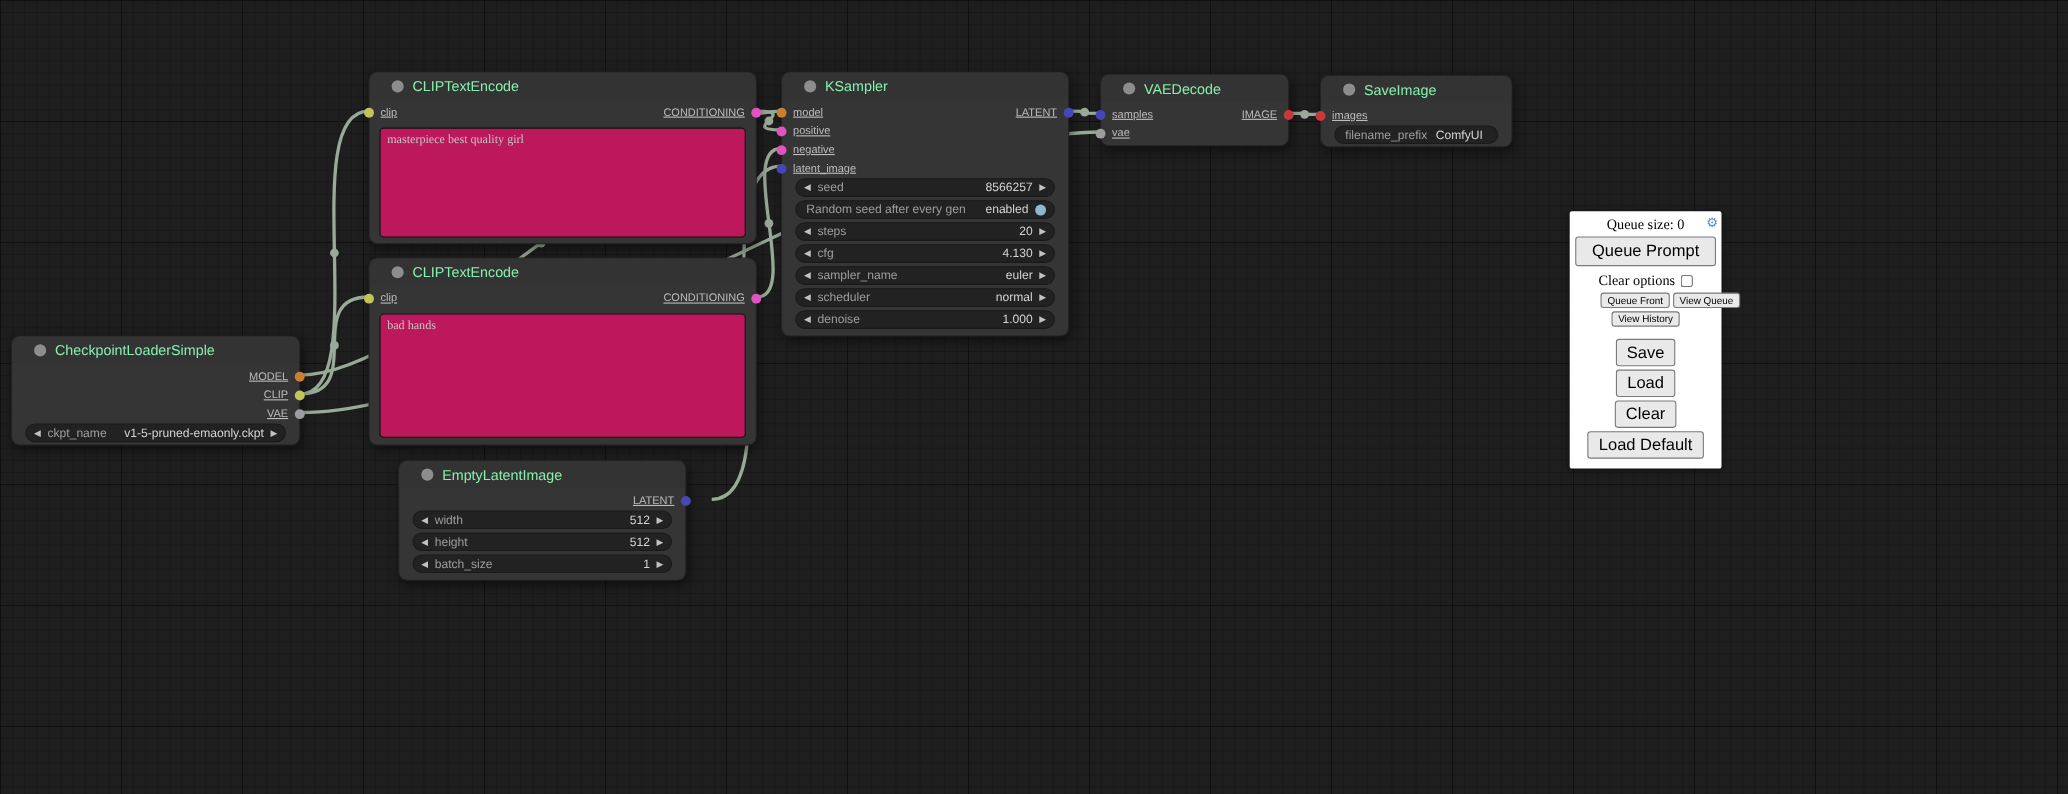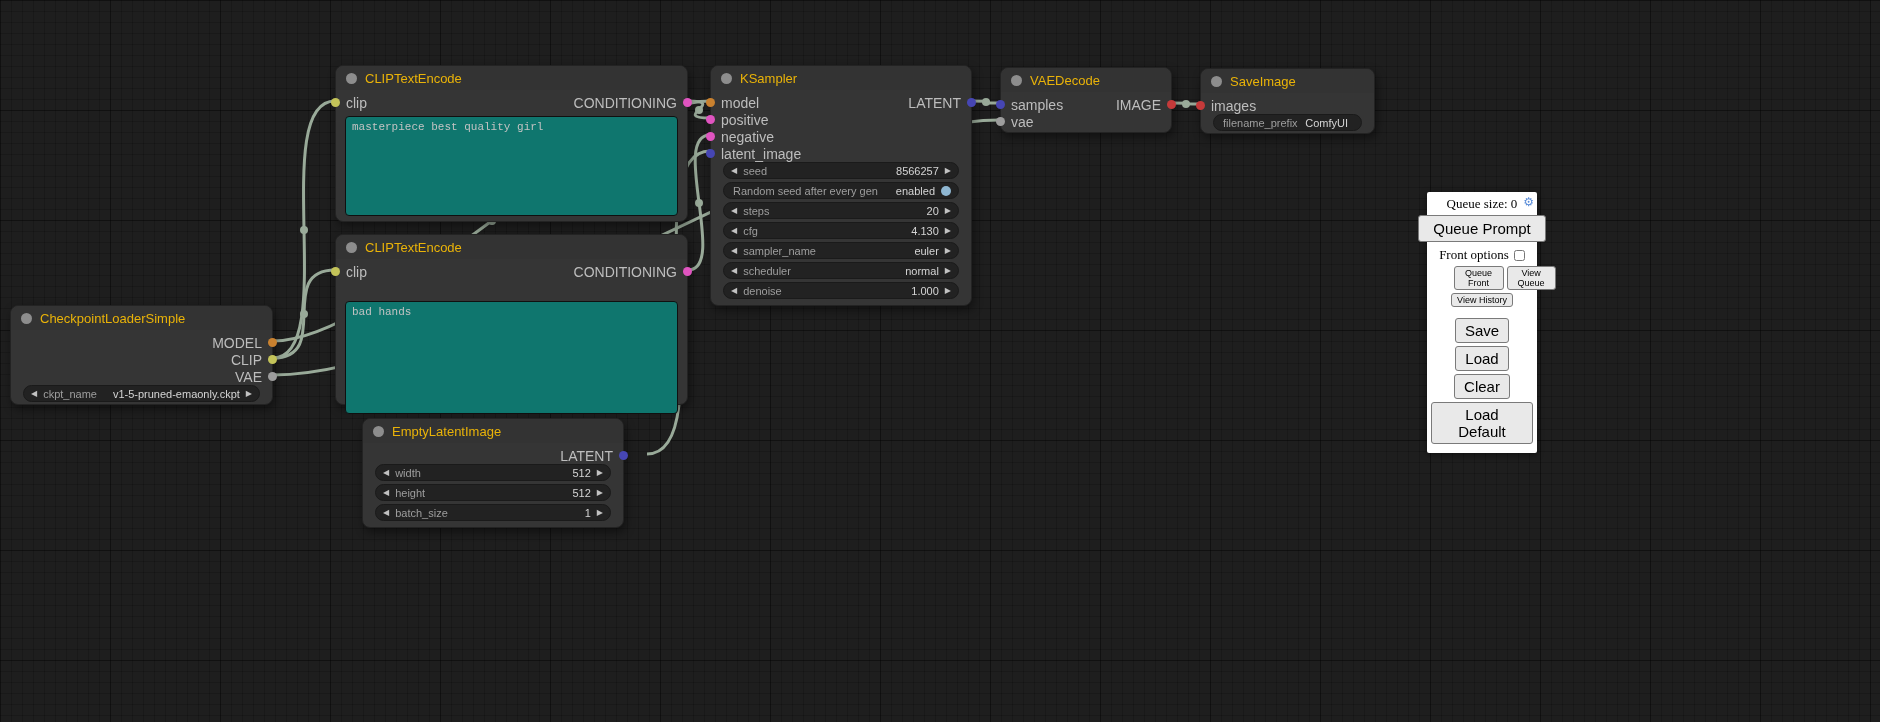"CLIPTextEncode" .node-title { color: #eab308 -> #86efac; padding: 0 10px -> 0 20px }
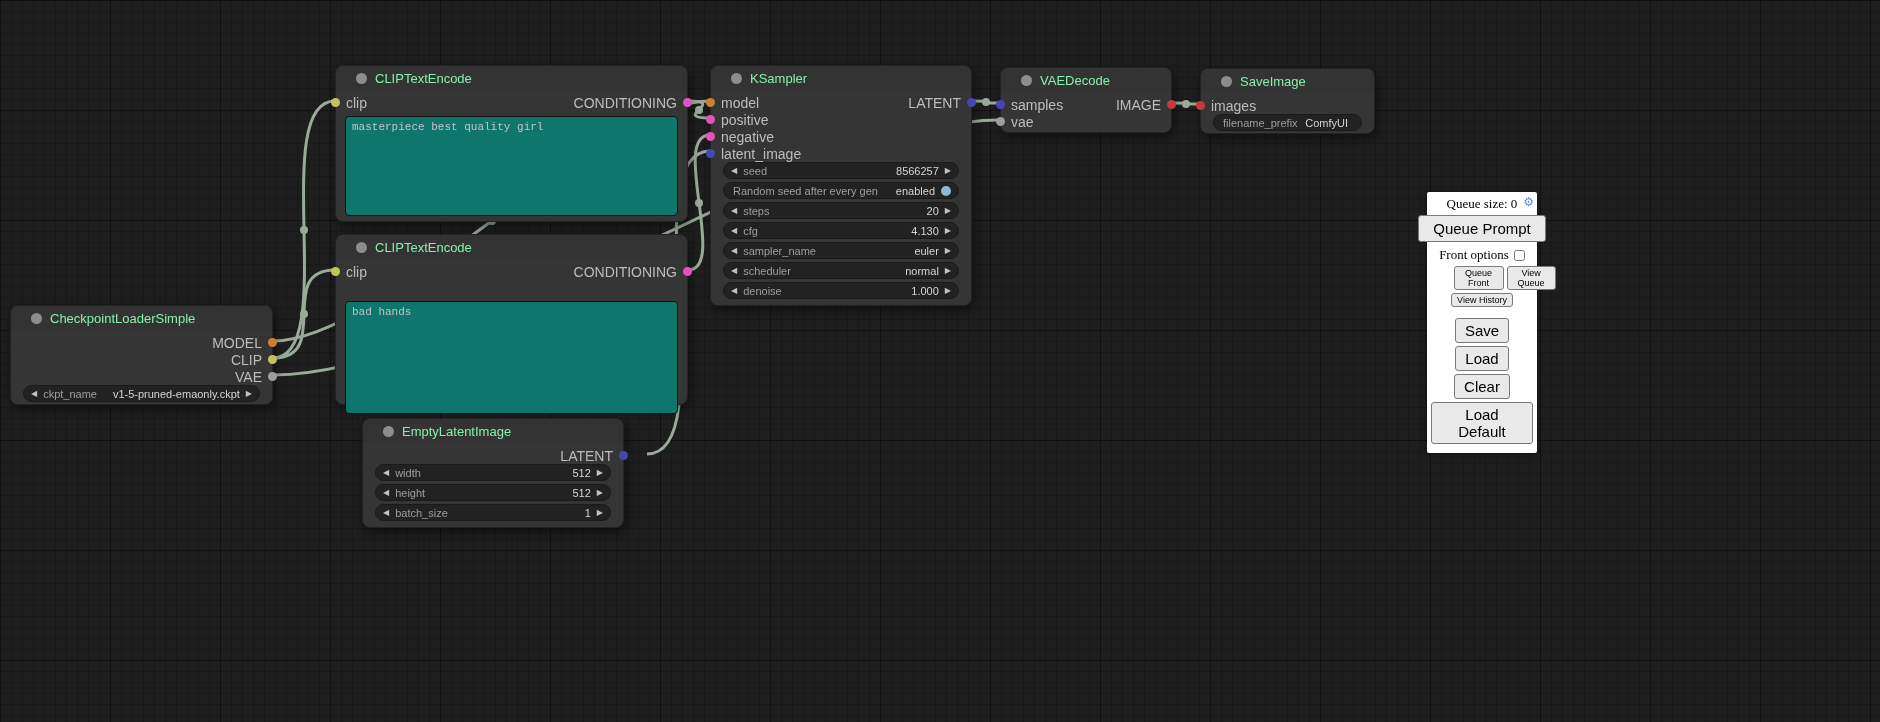"clip" .slot { font-size: 14px -> 10px; text-decoration: none -> underline }
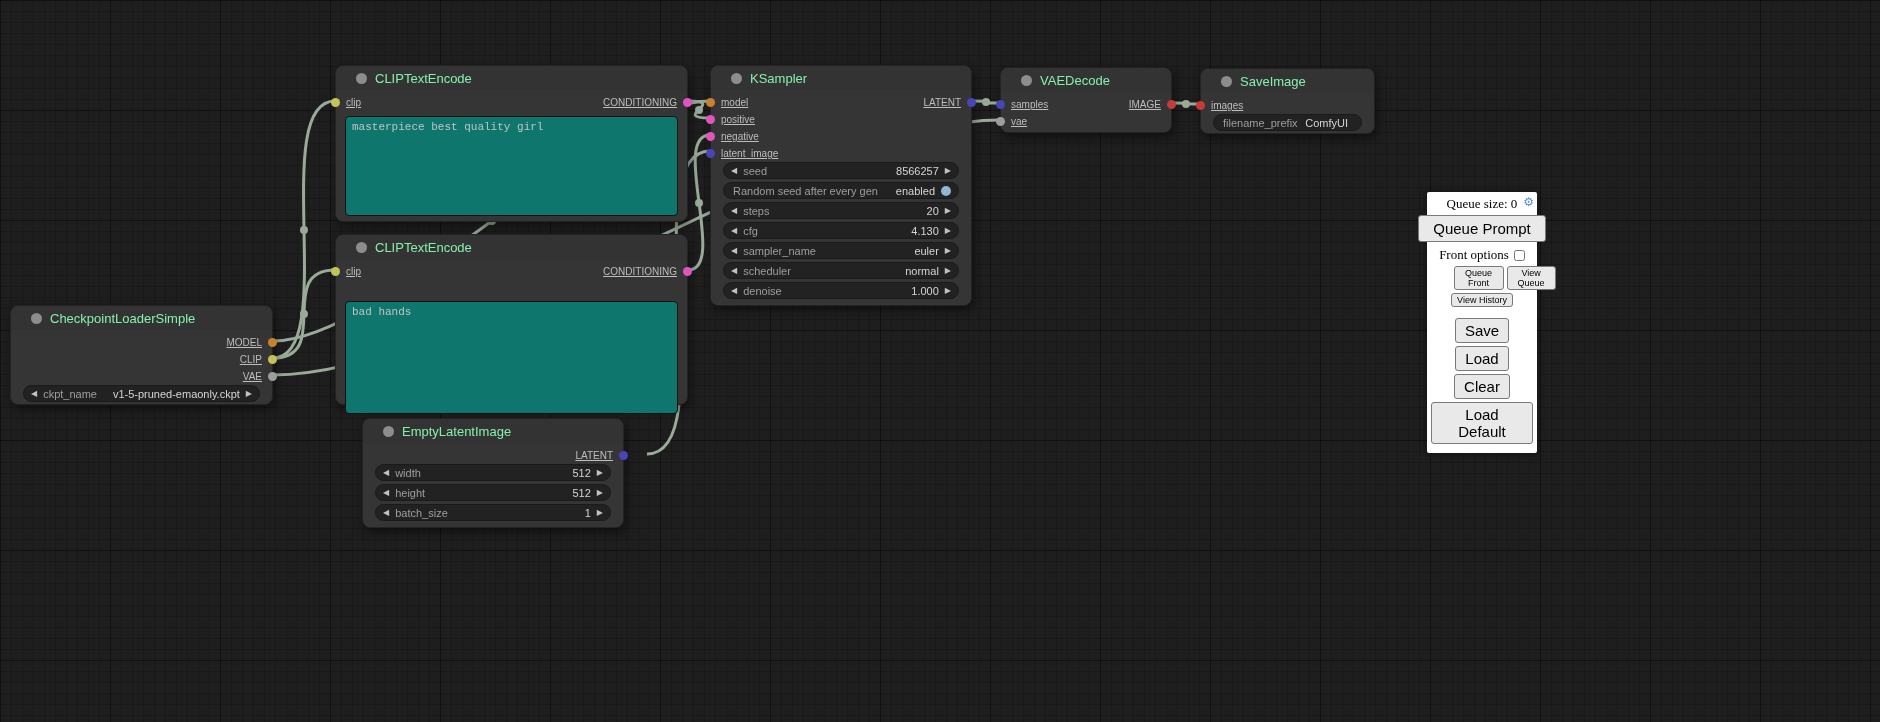"masterpiece best quality girl" .prompt-text { background: #0f766e -> #be185d; font-family: Liberation Mono, monospace -> Liberation Serif, serif }
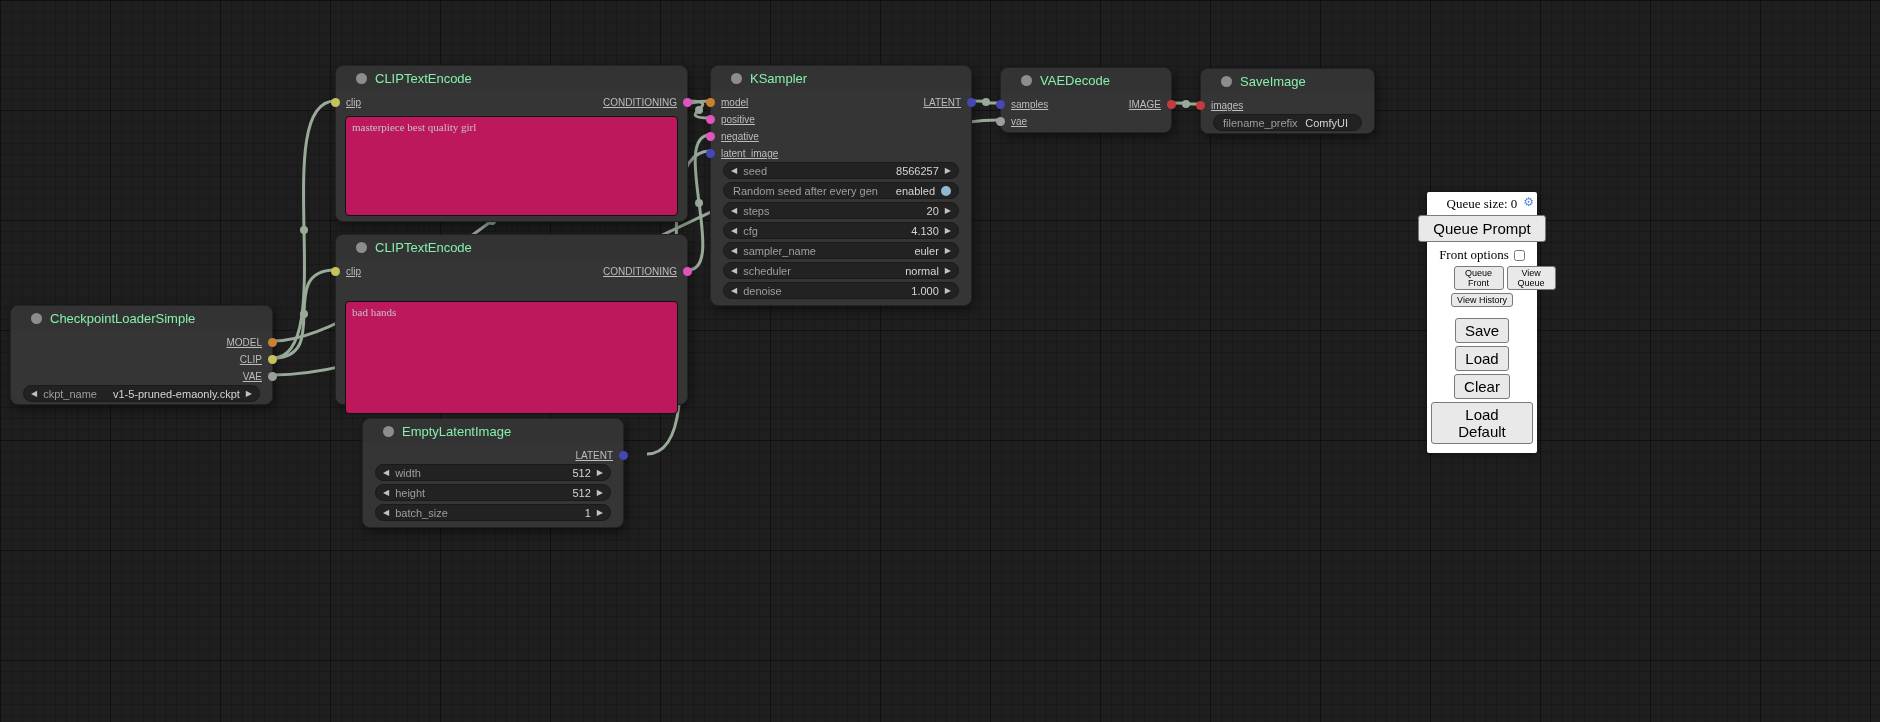"Queue size: 0" .menu { width: 110px -> 138px }
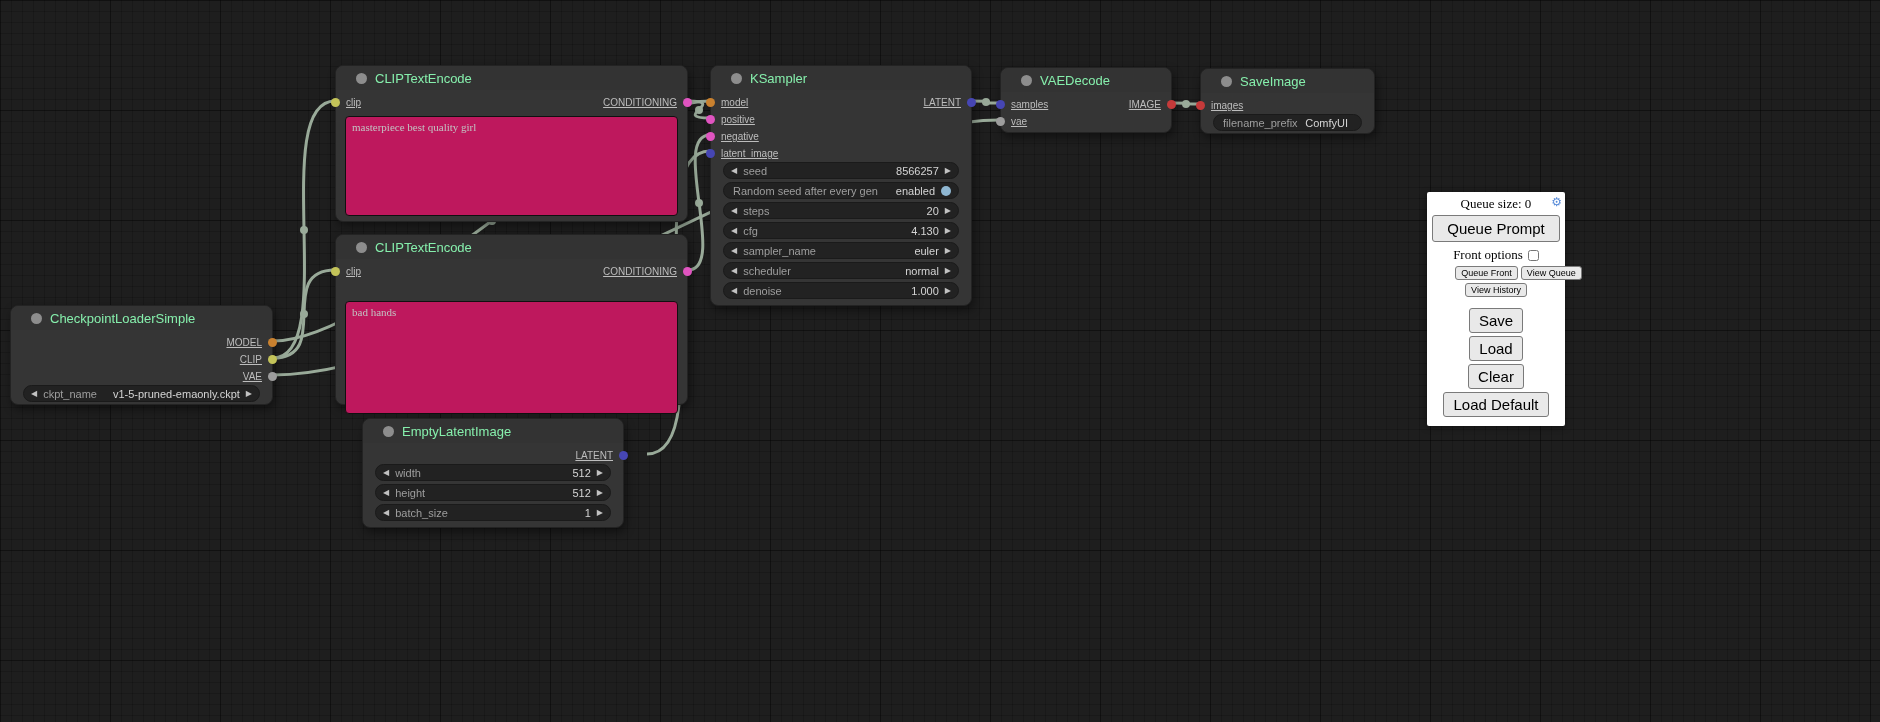"Front options" span { text: Front -> Clear }
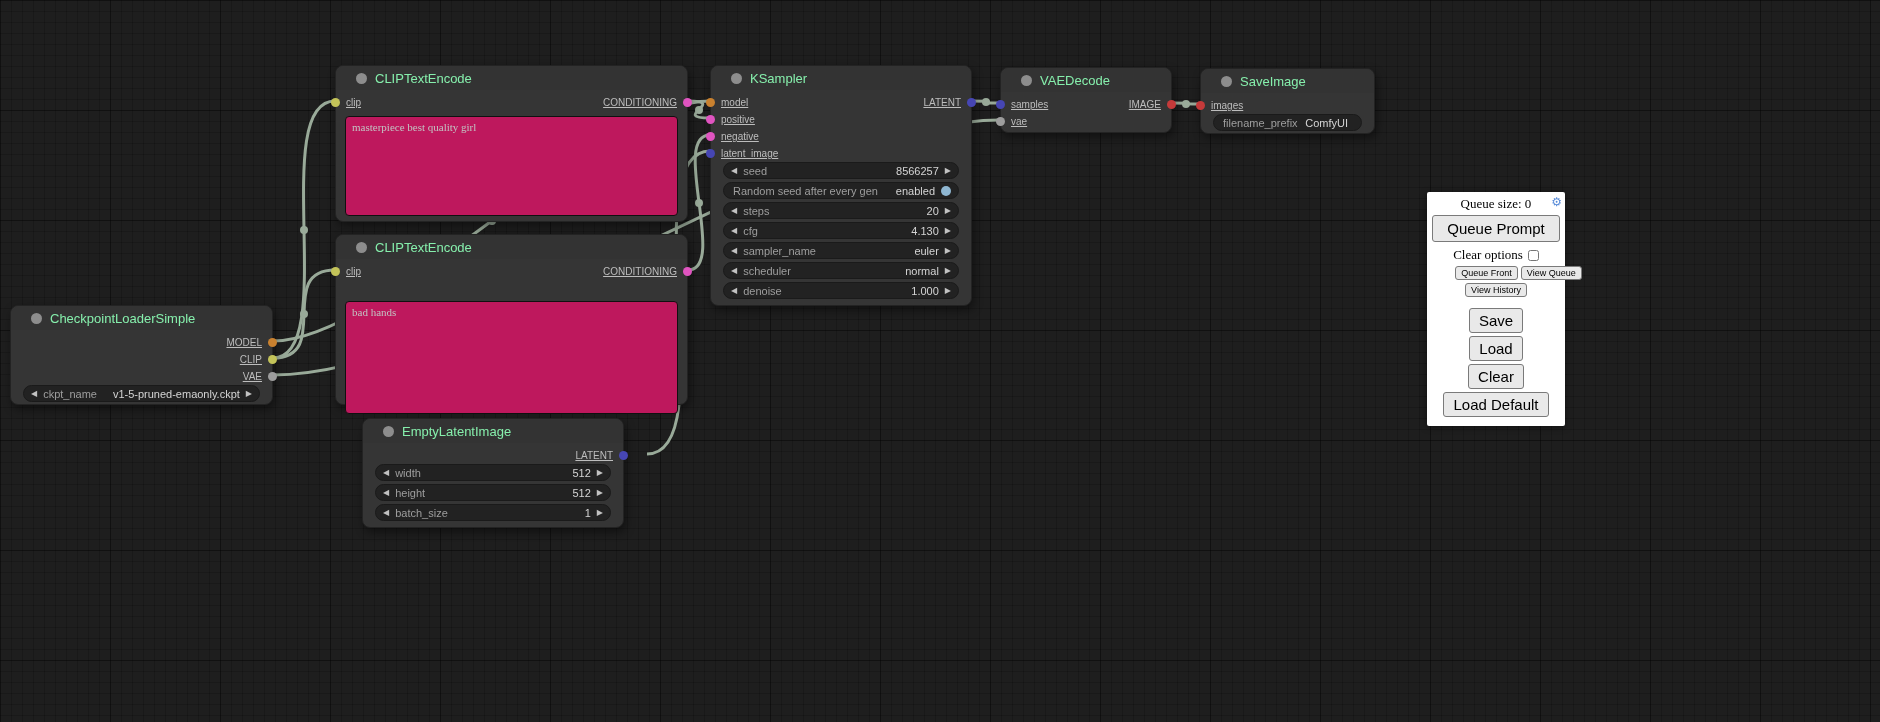"bad hands" div.prompt-text { top: 66px -> 50px }
